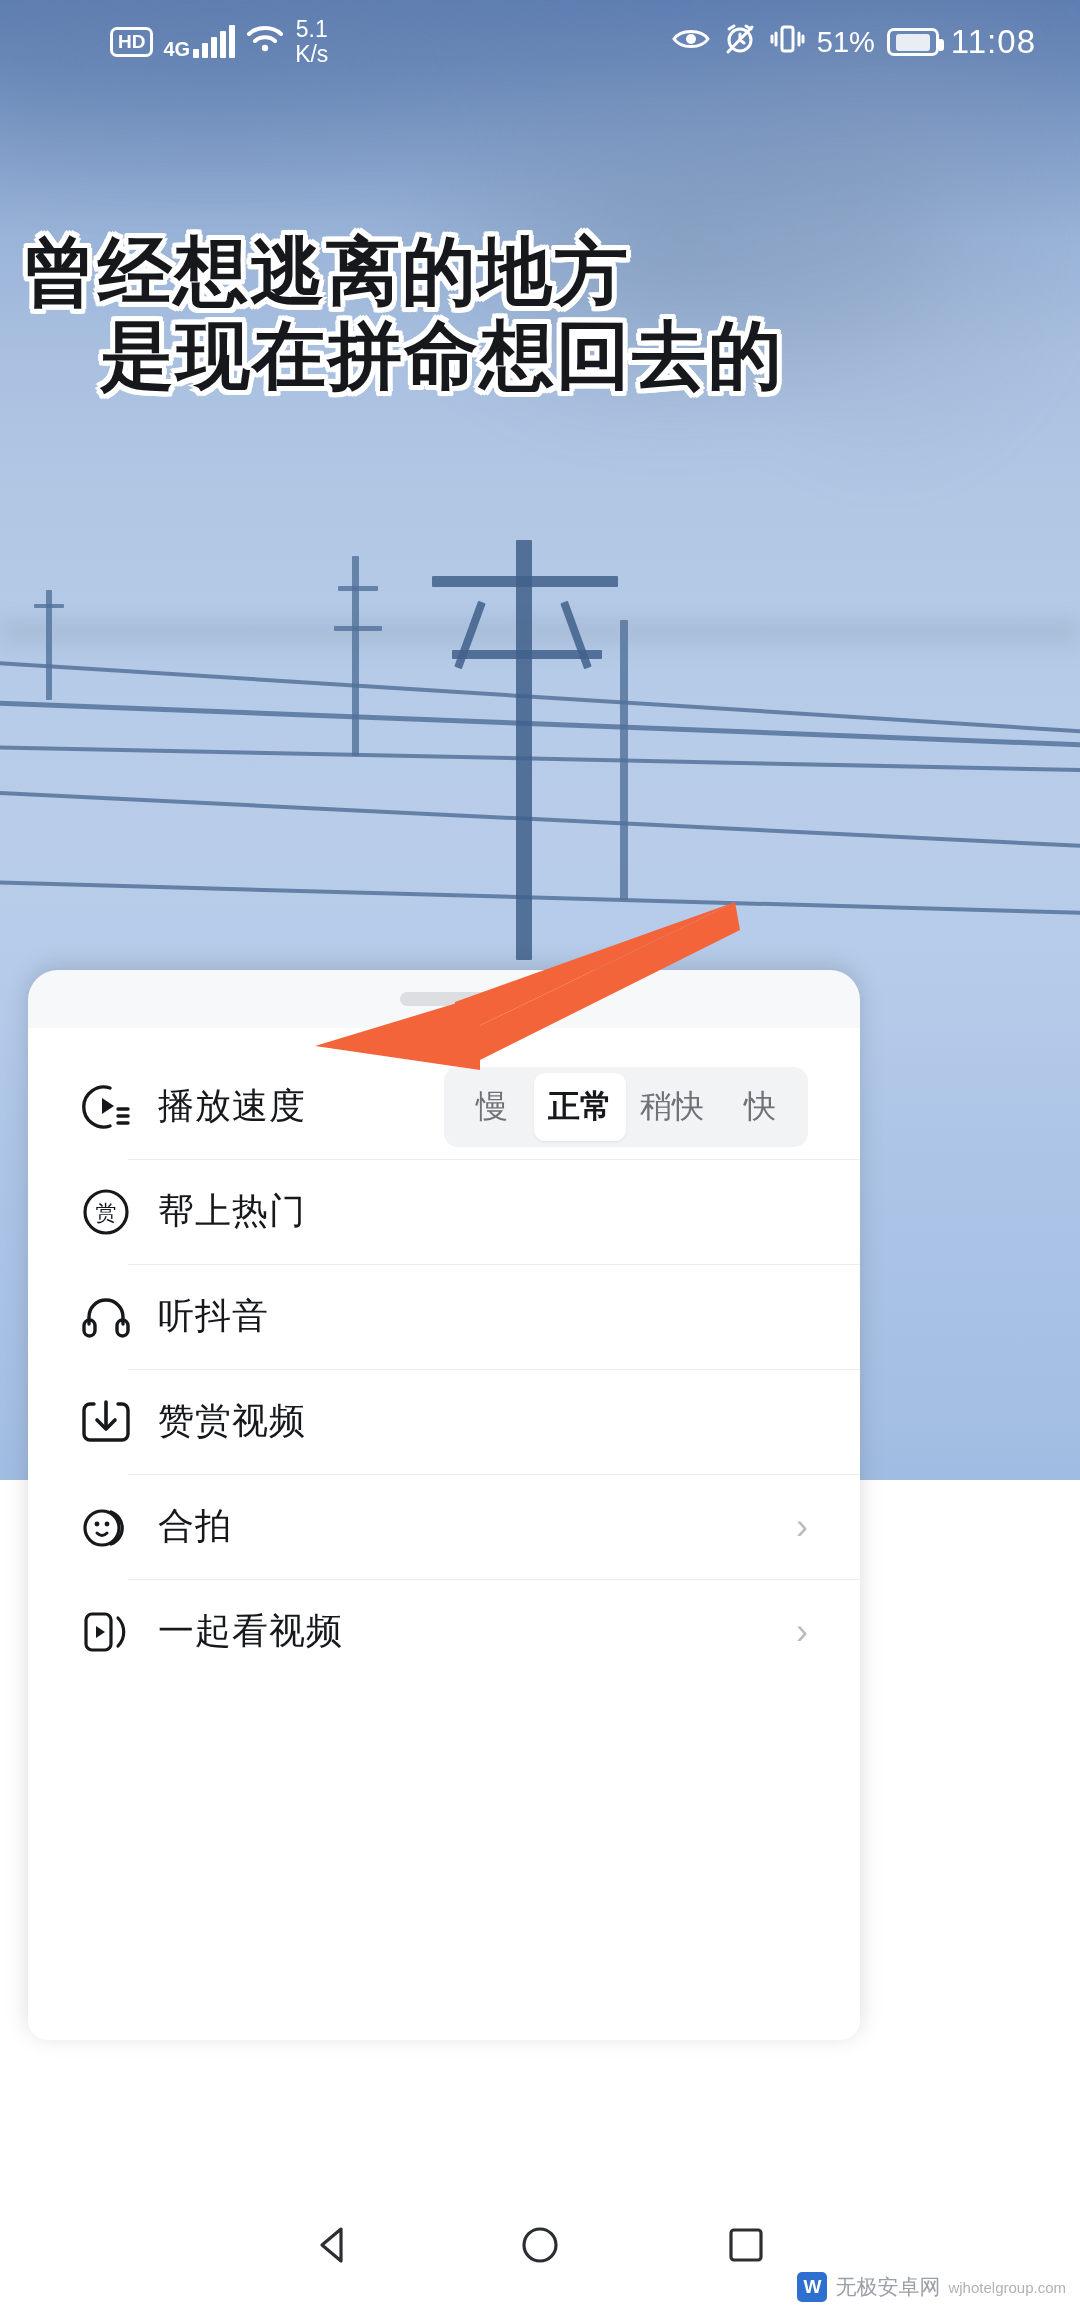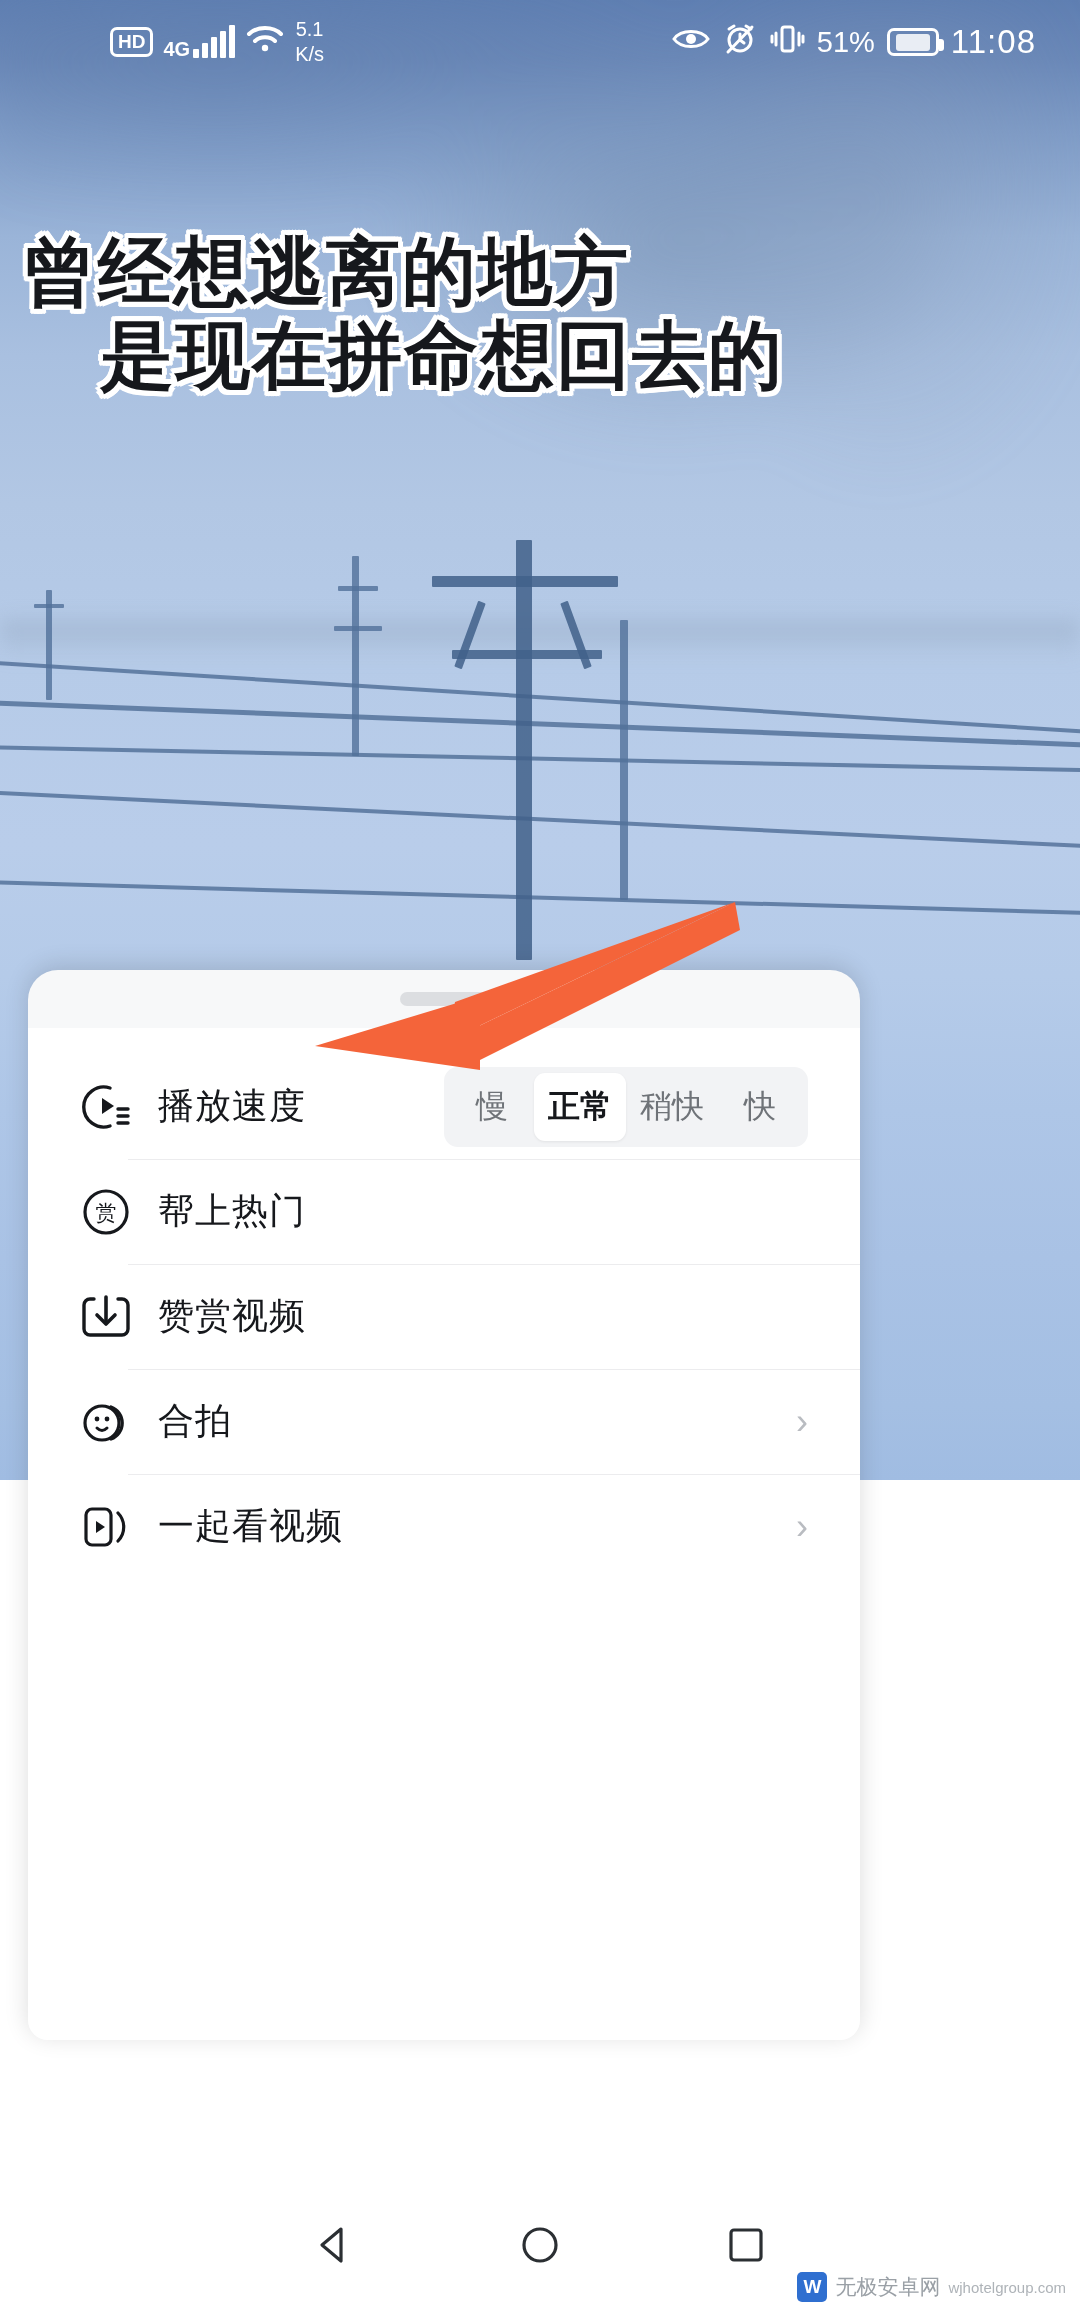"5.1" .netspd { font-size: 20px -> 23px }
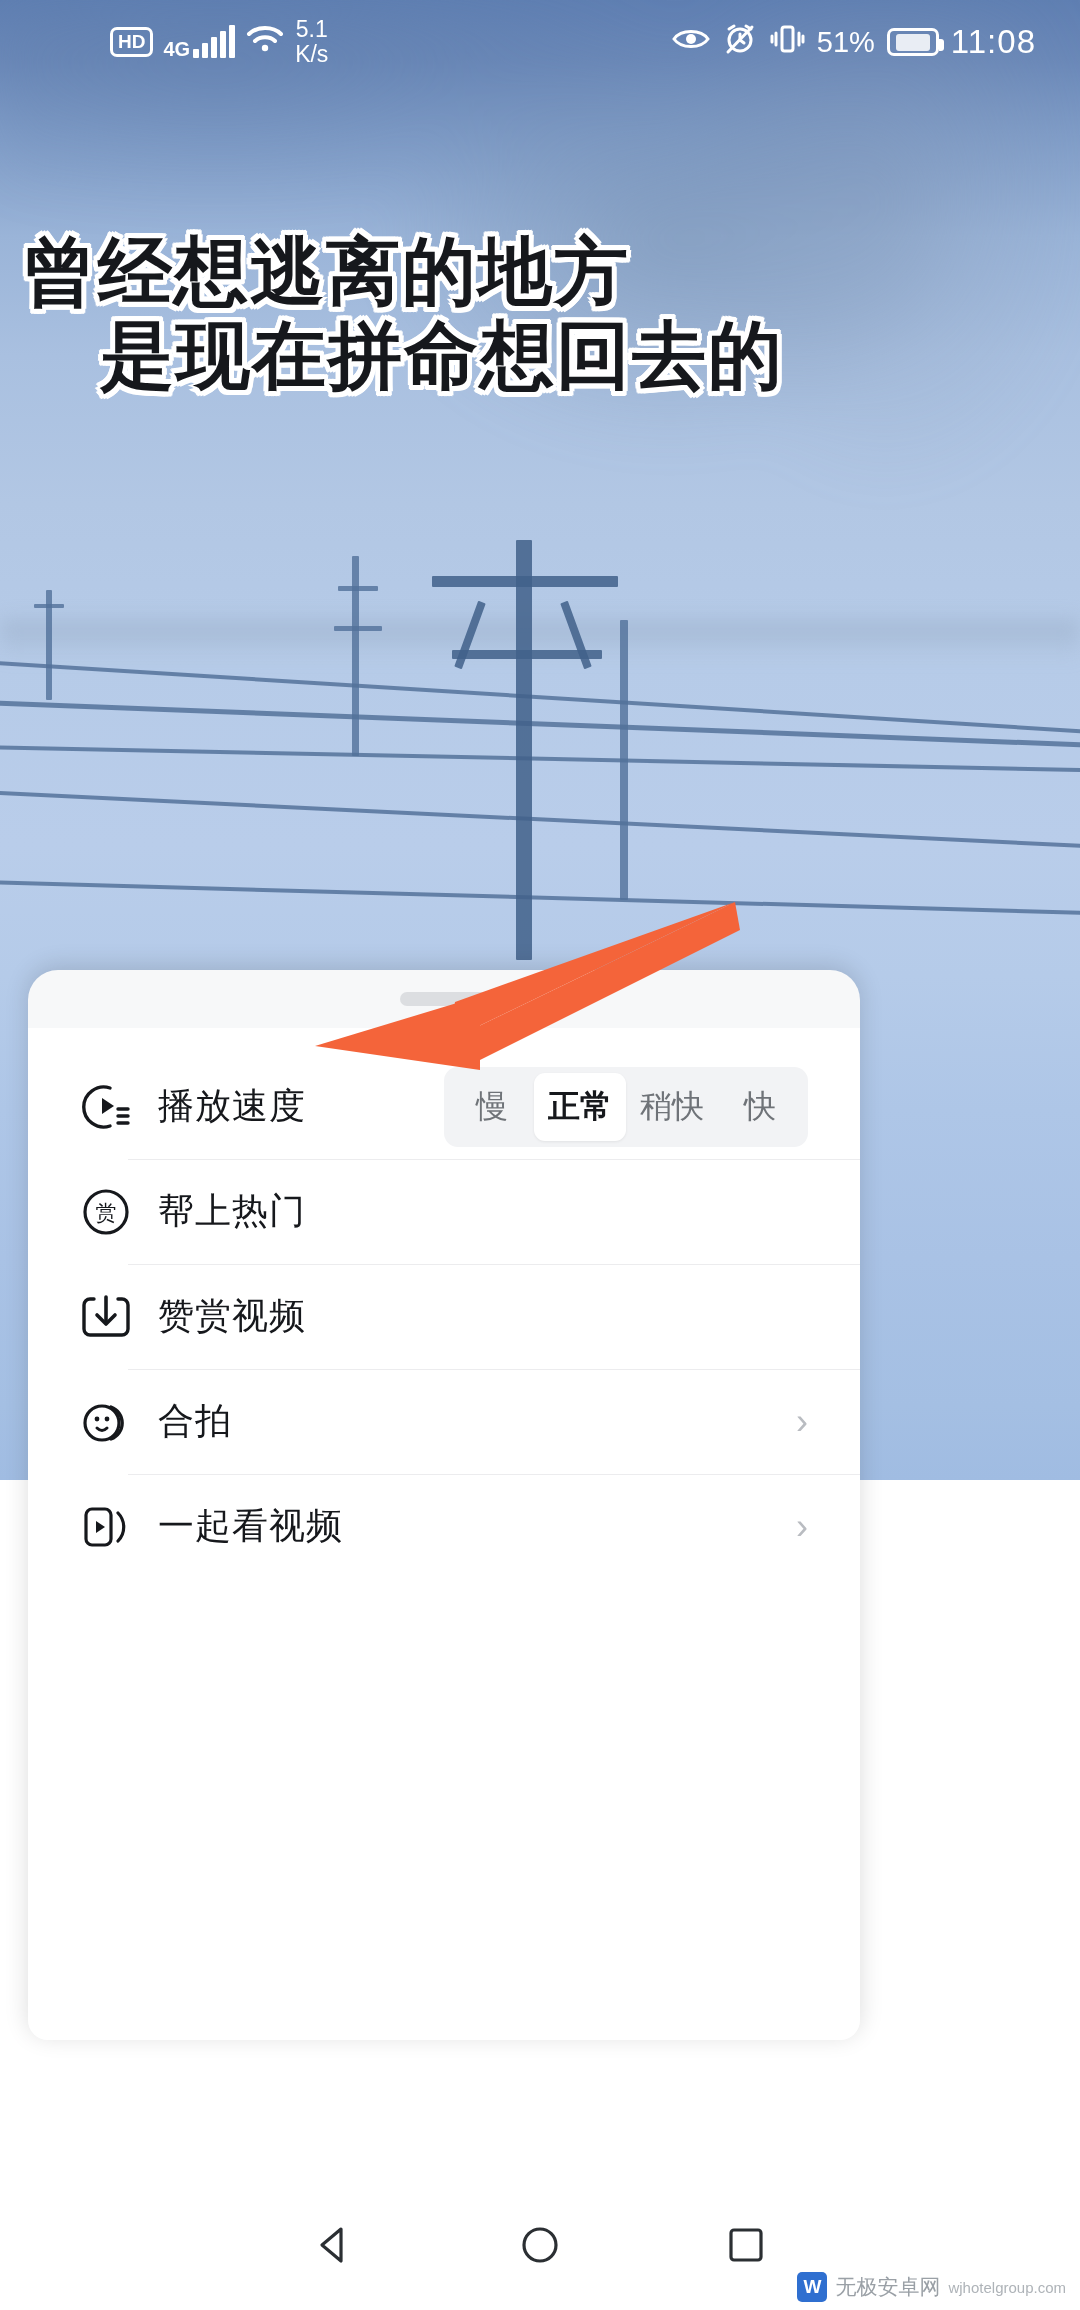"听抖音" div.row { html: none -> <div> <span> <svg> <path></path> <rect></rect> <rect></rect> </svg> </span> <span>听抖音</span> </div> }
